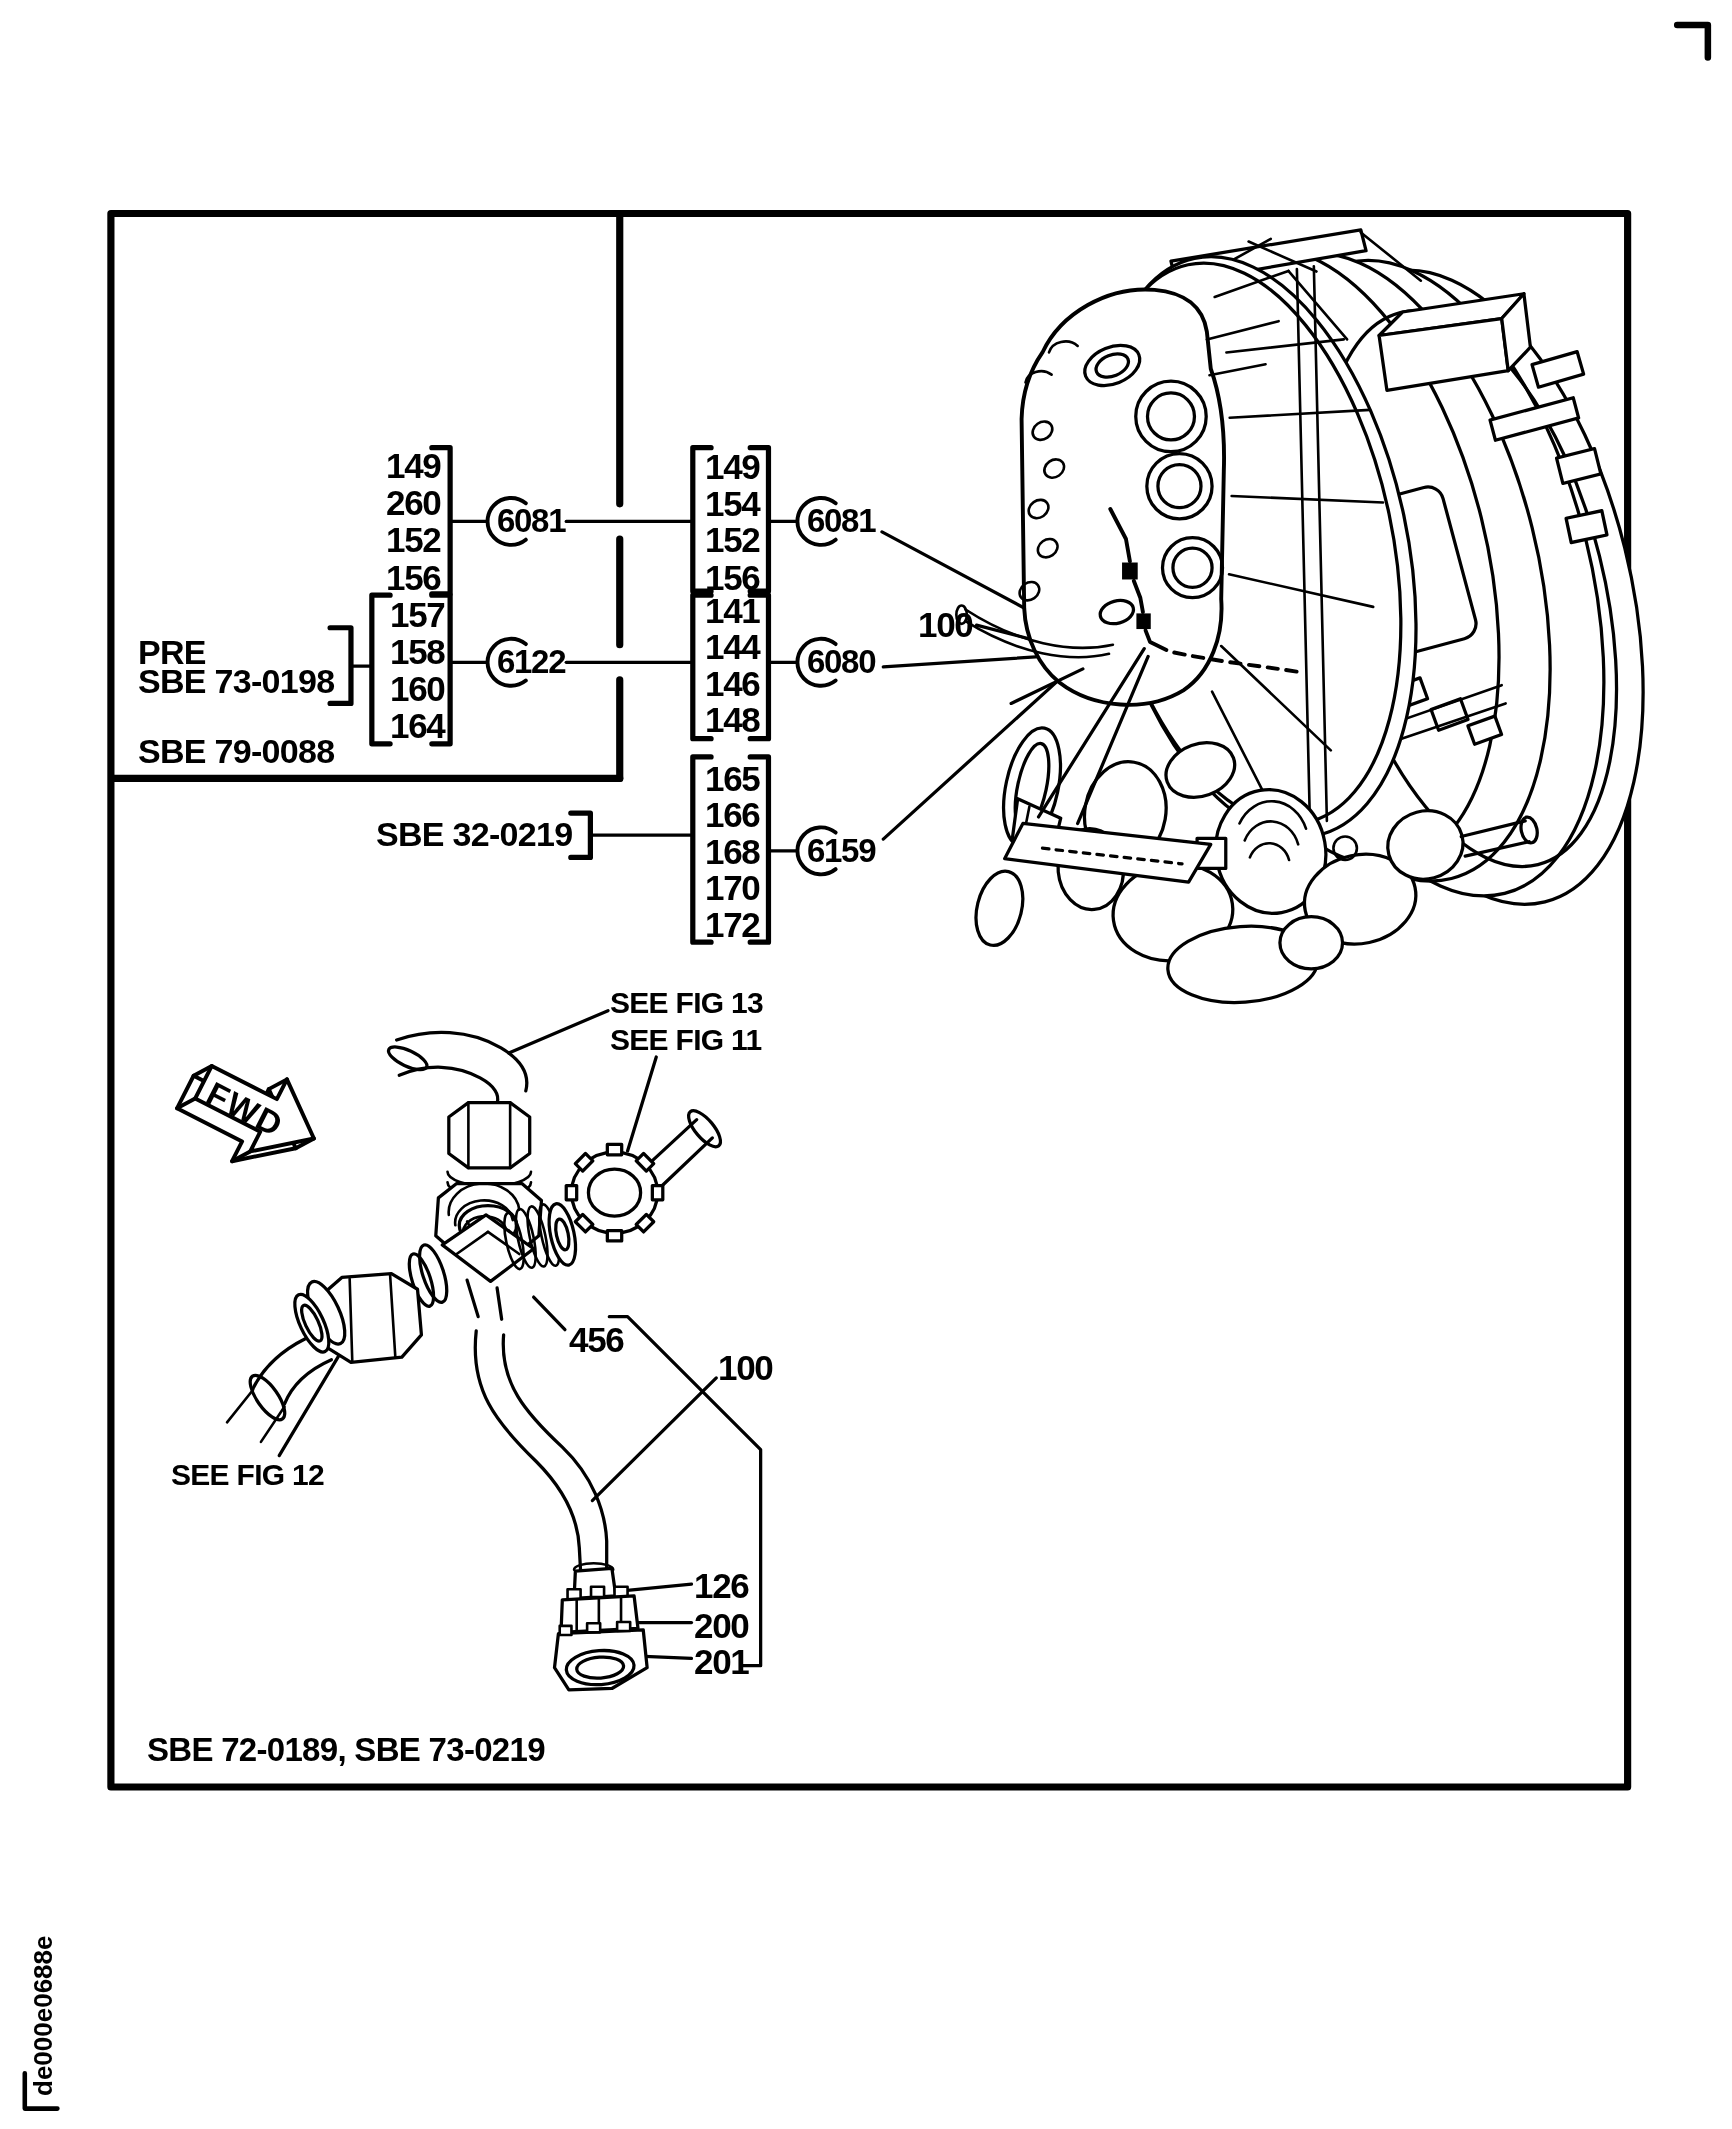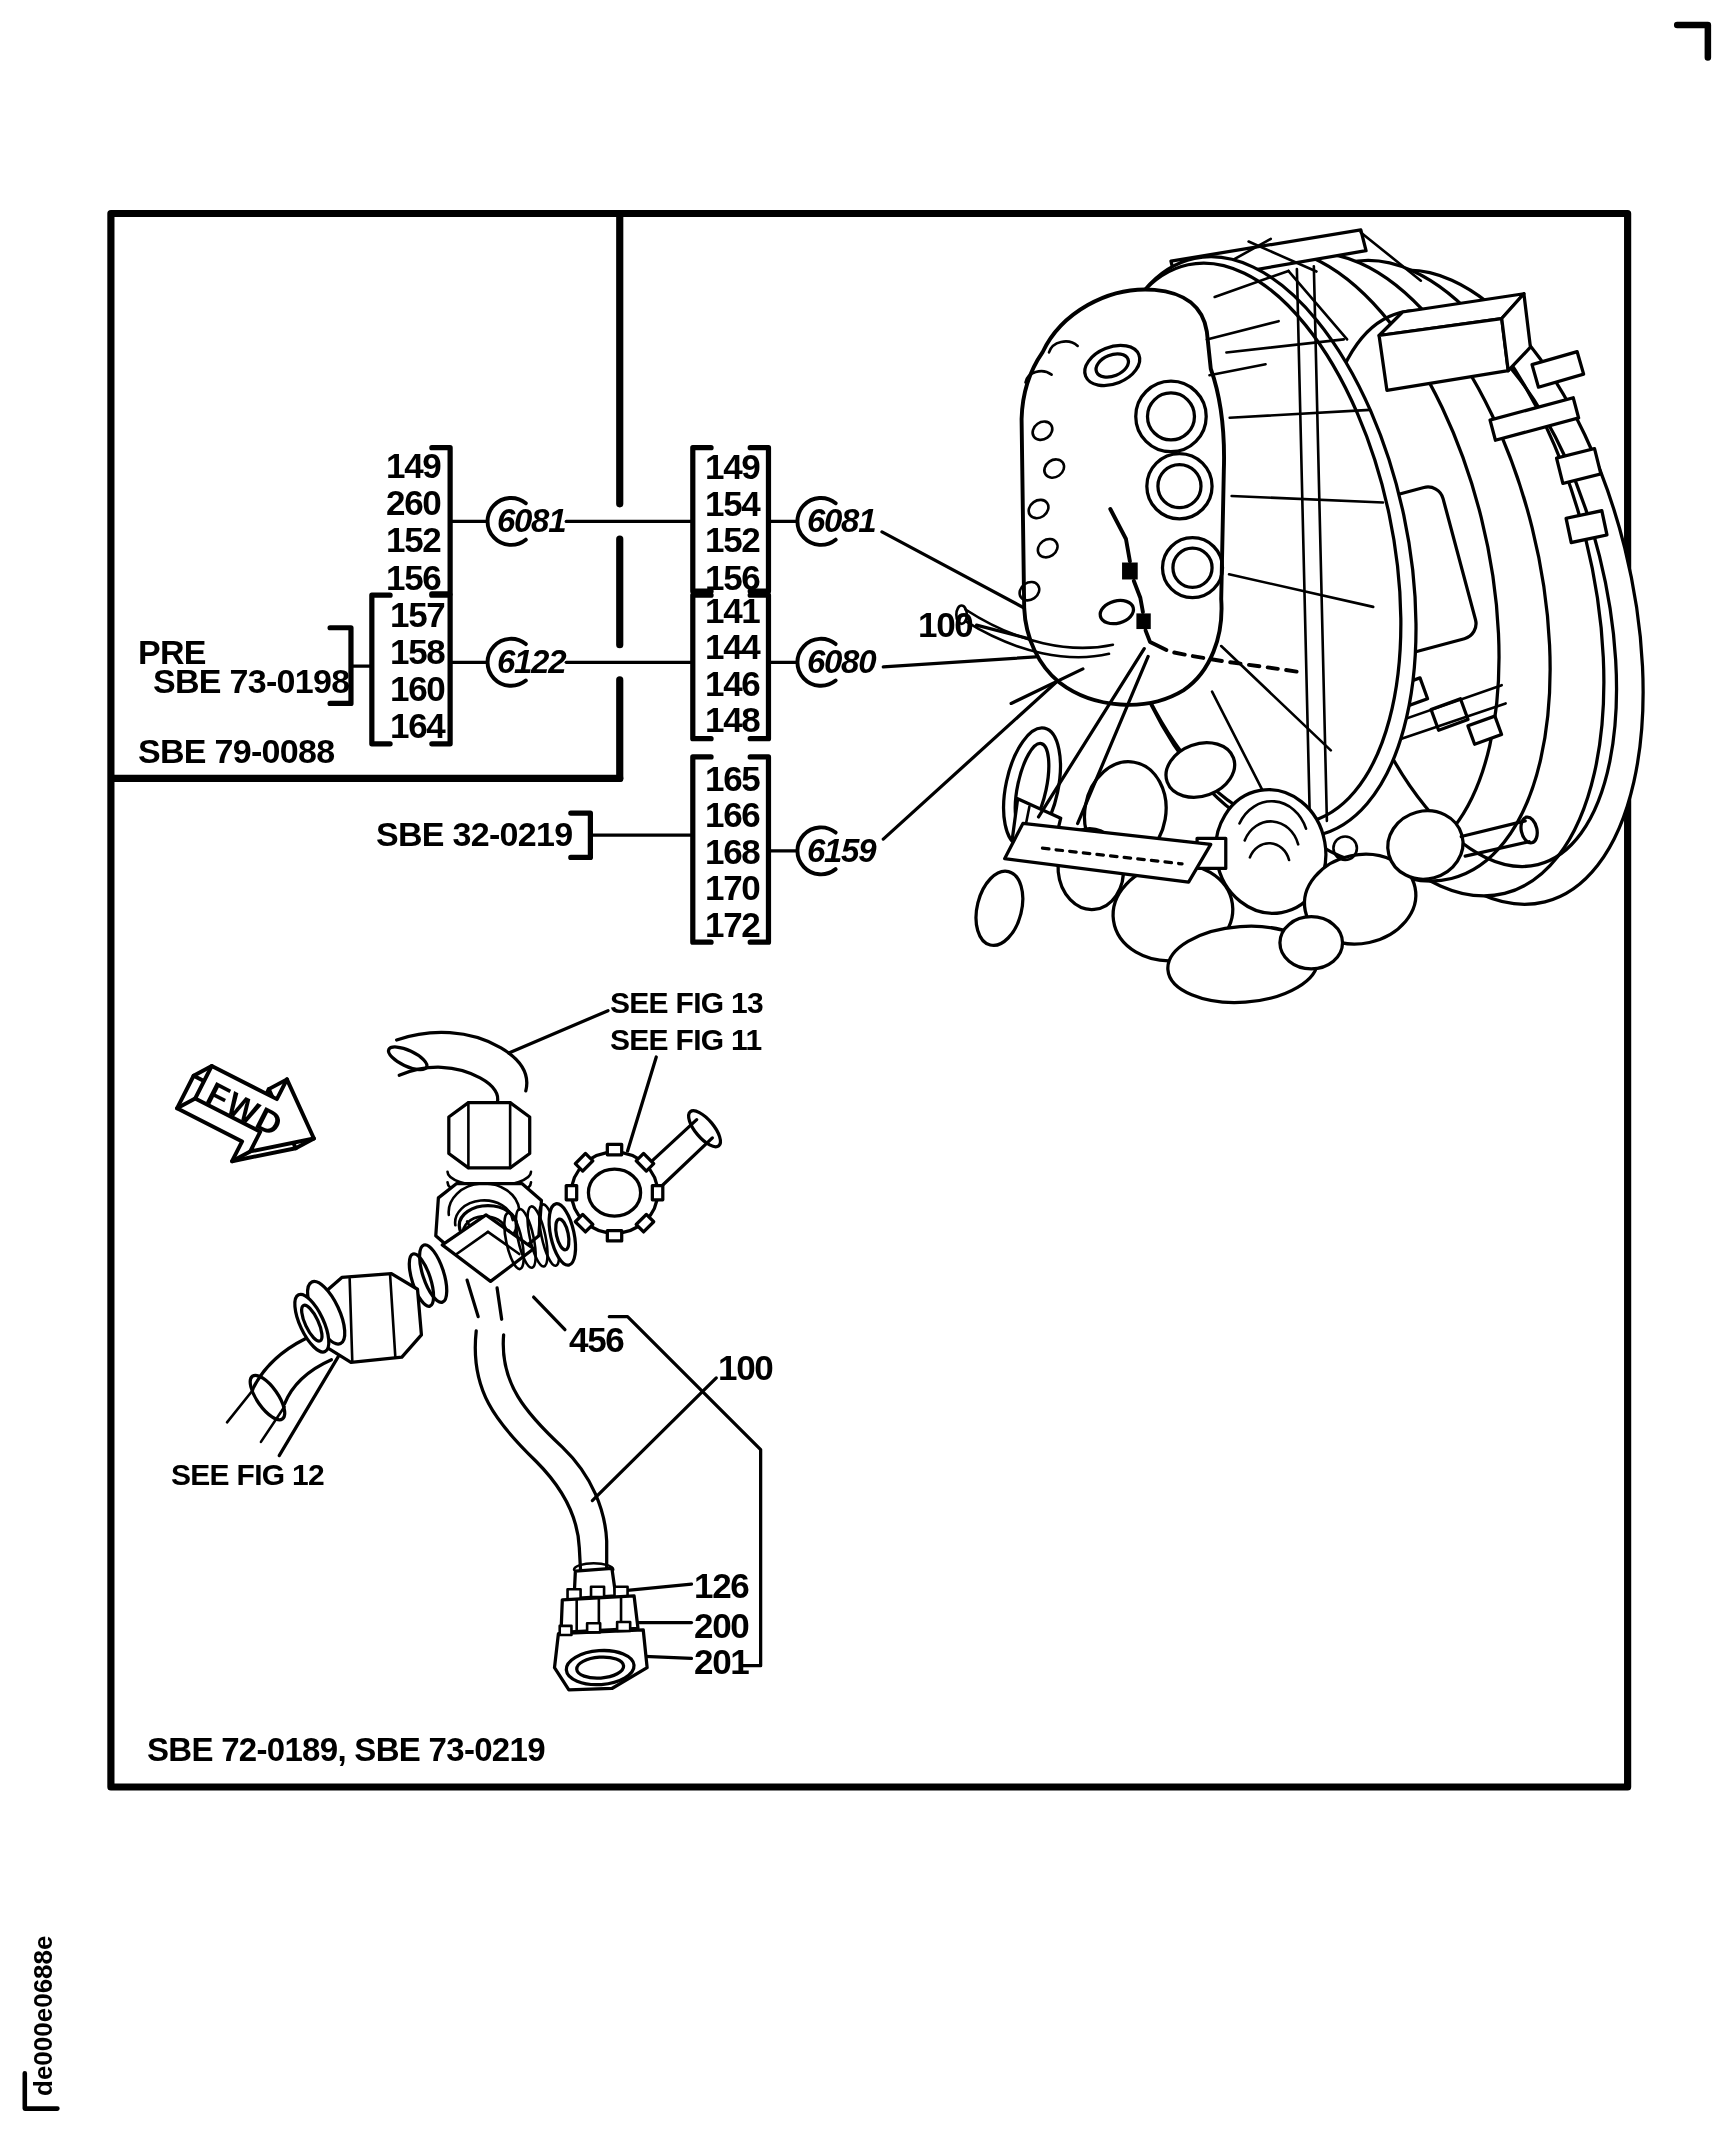"6081" .bal { font-style: italic -> none }
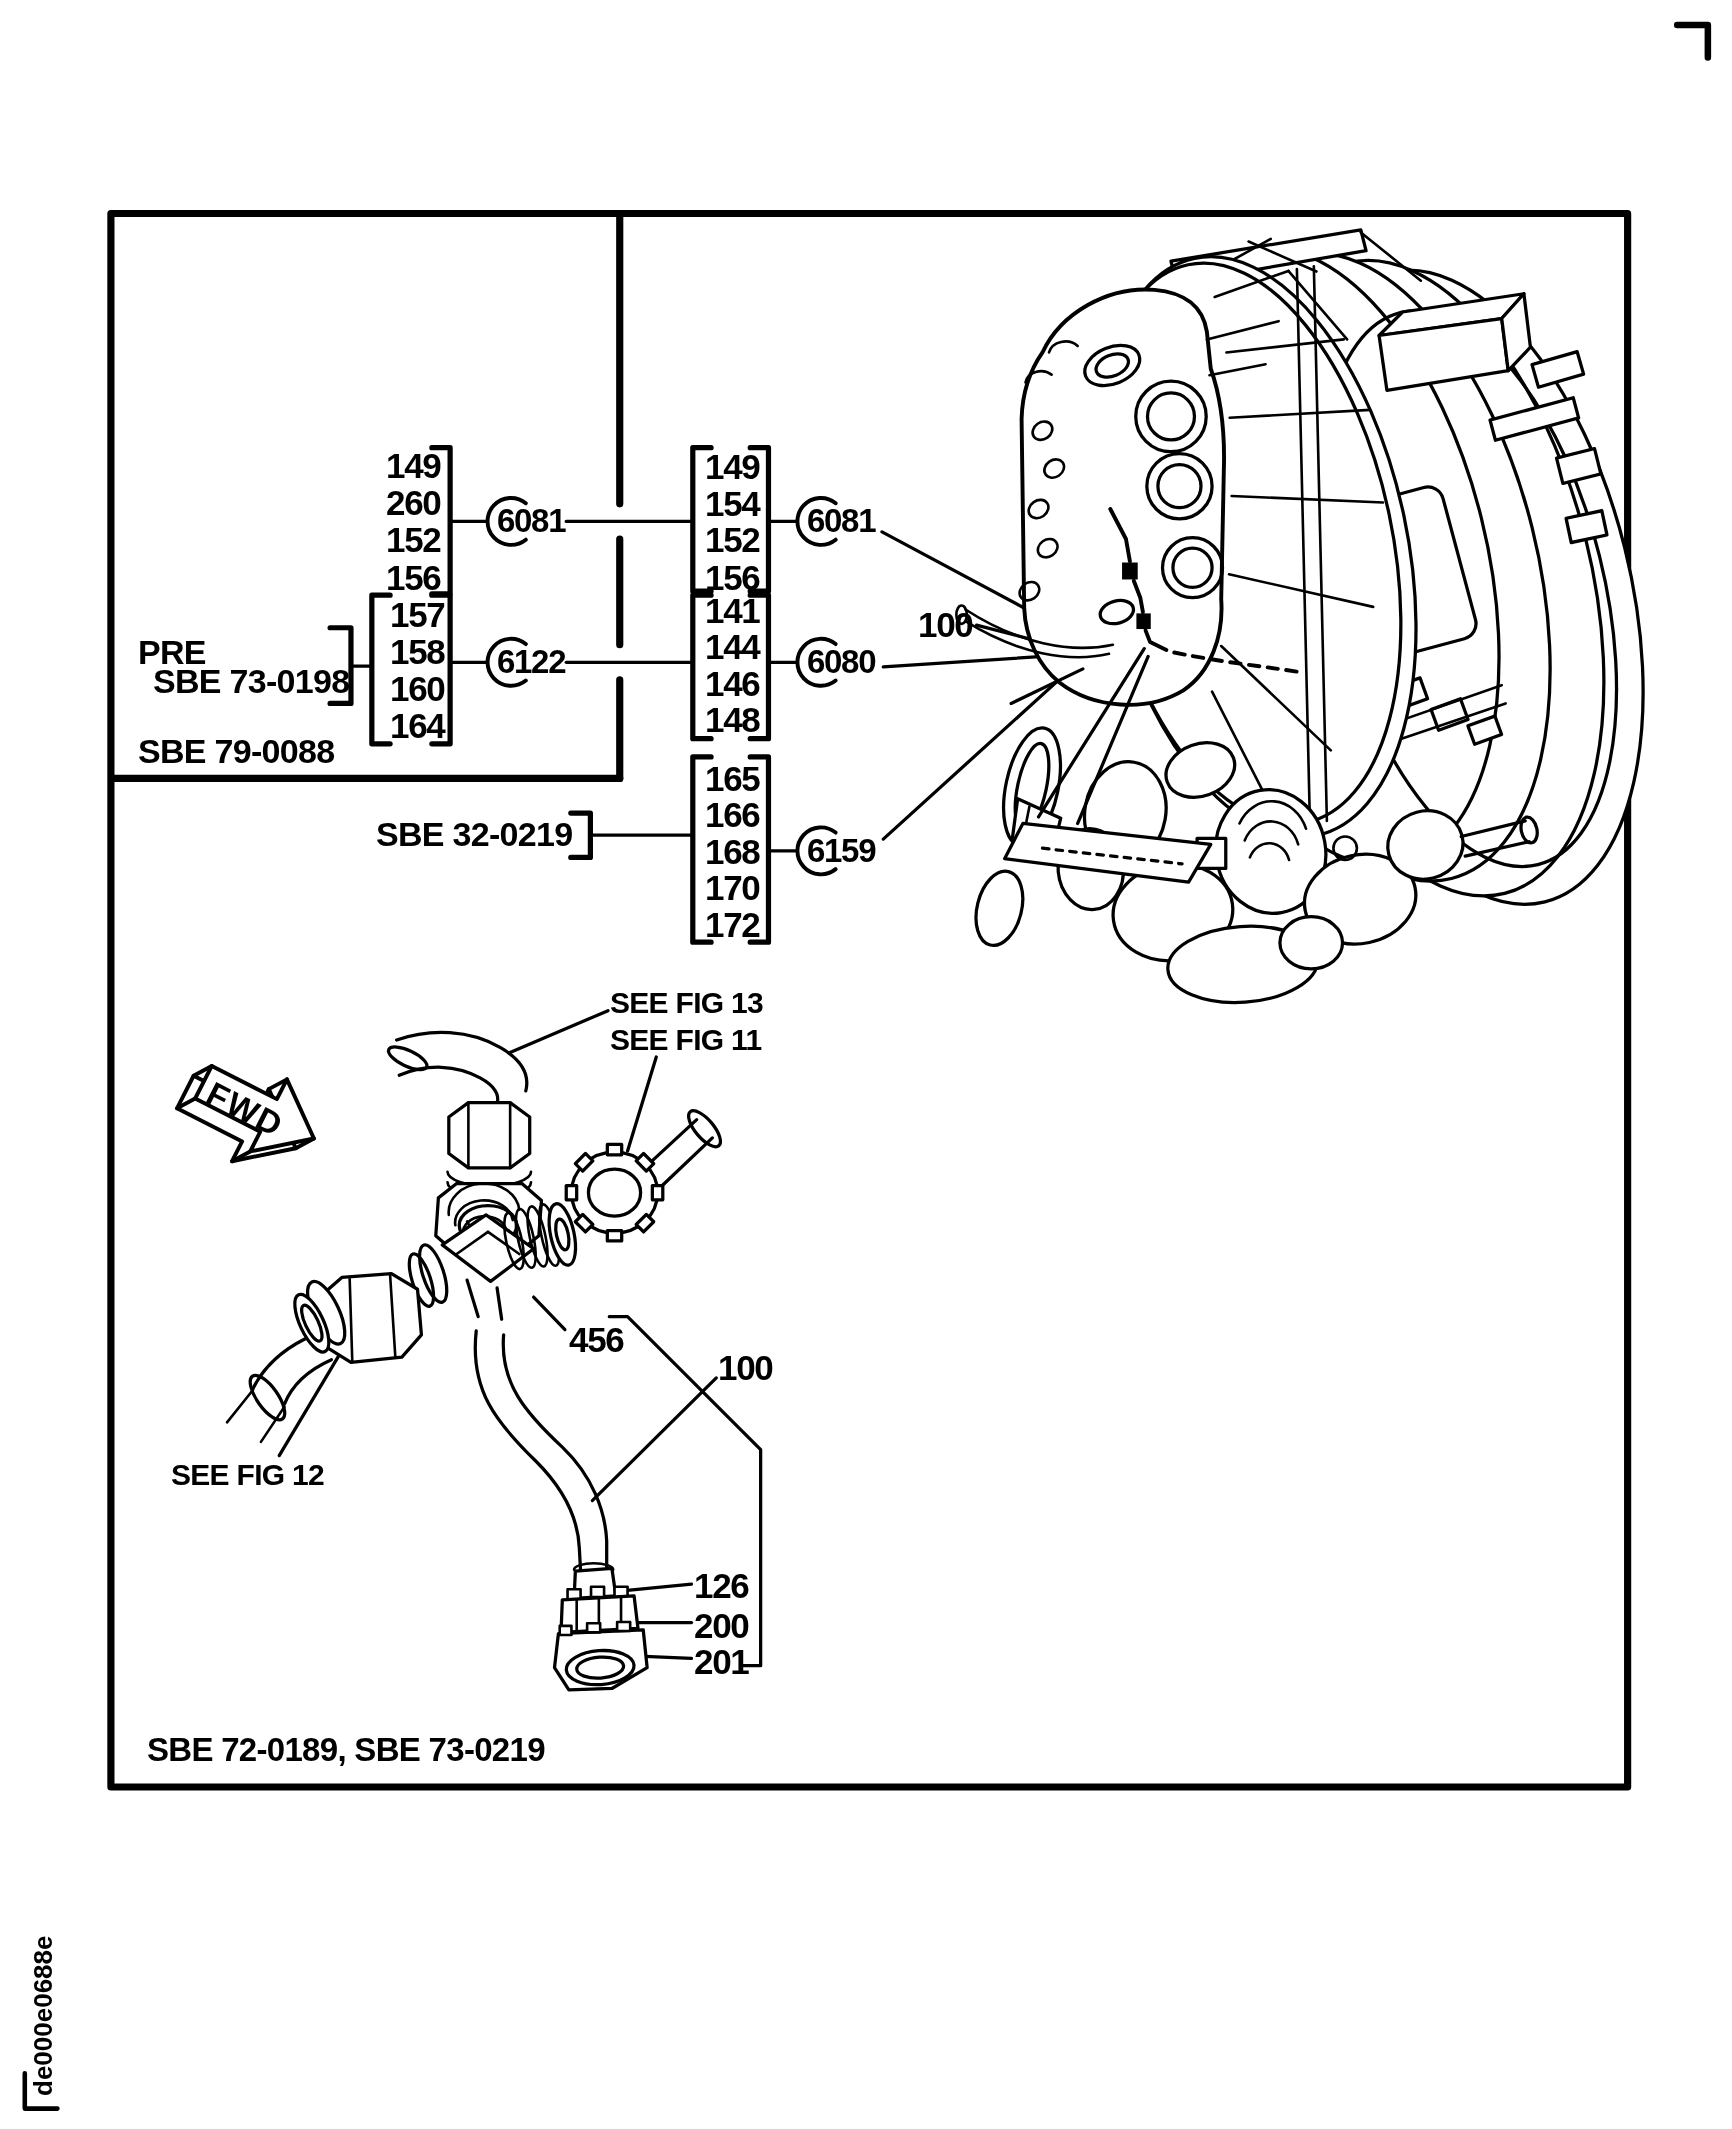"SBE 73-0198" div.t { left: 153px -> 138px }
